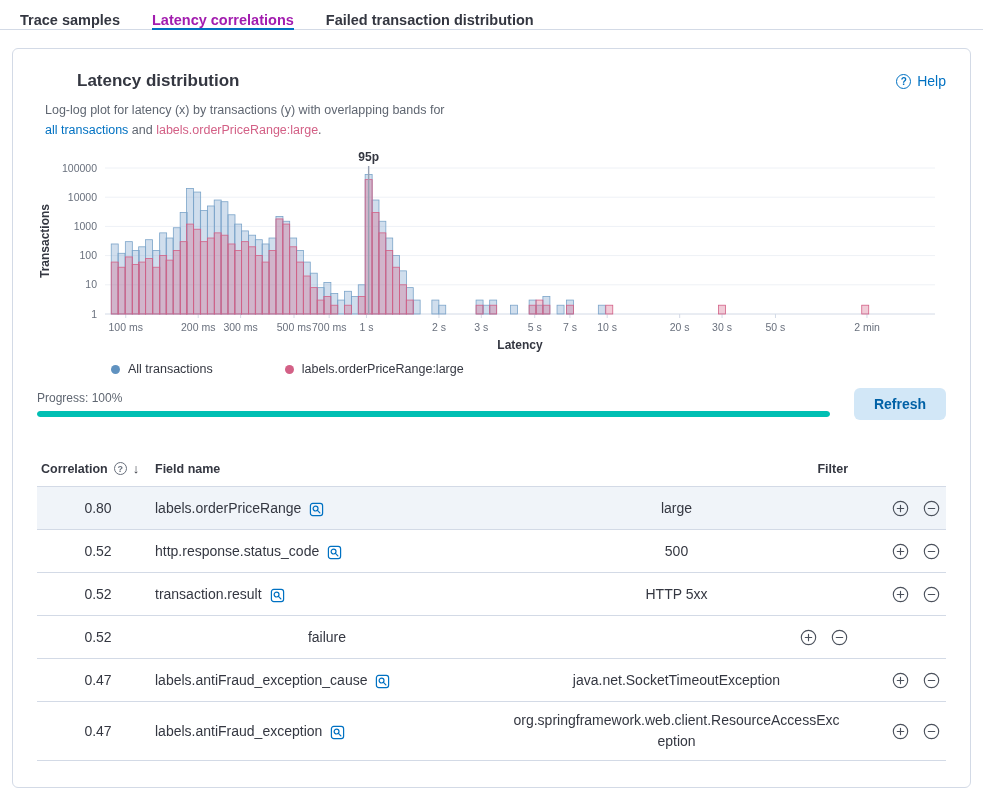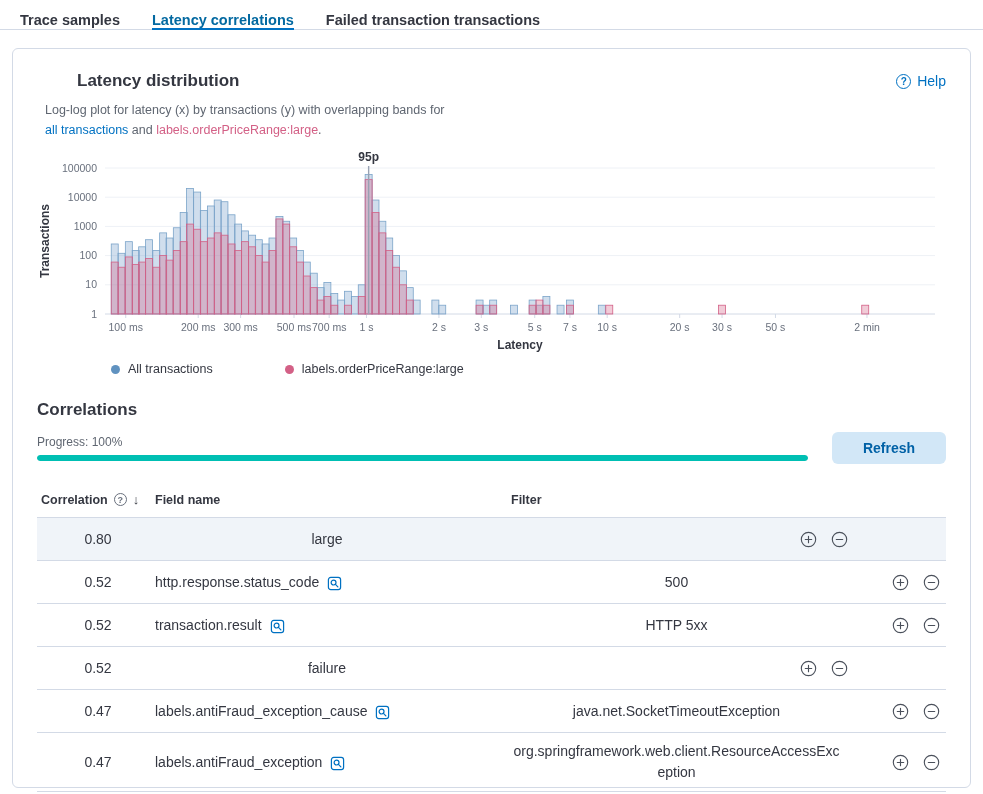"Latency correlations" .tab.active { color: #0369a1 -> #a21caf }
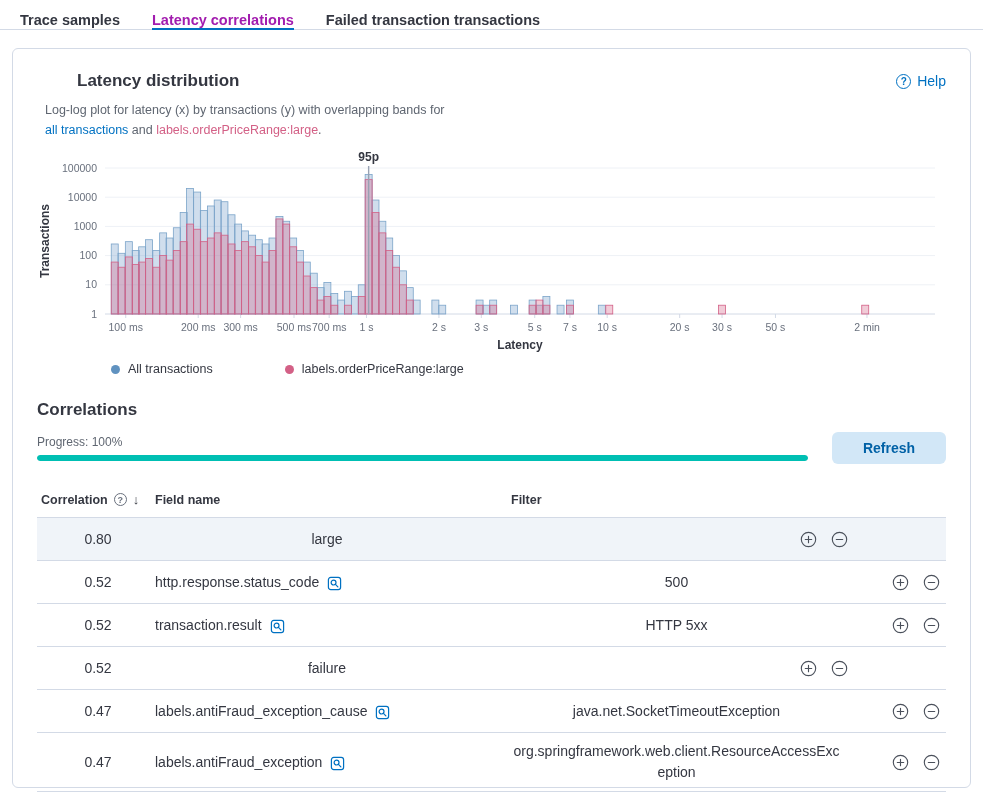"Failed transaction transactions" div.tab { text: transactions -> distribution }
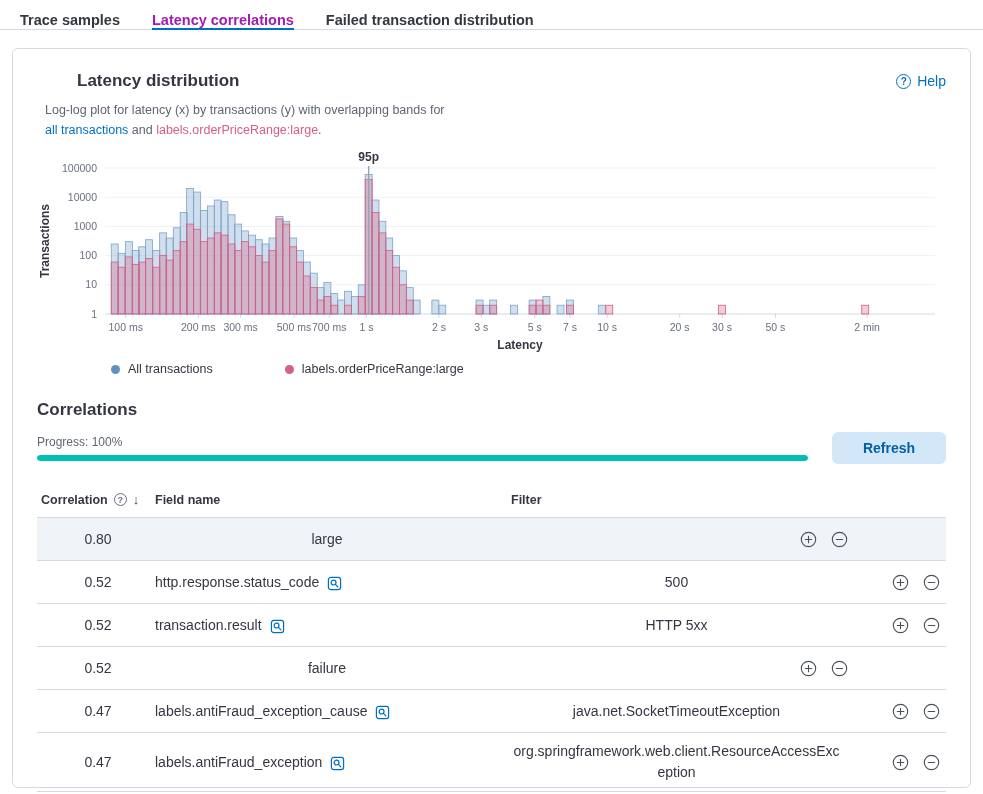"Correlations" h3.corr-heading { html: <h3>Correlations</h3> -> none }
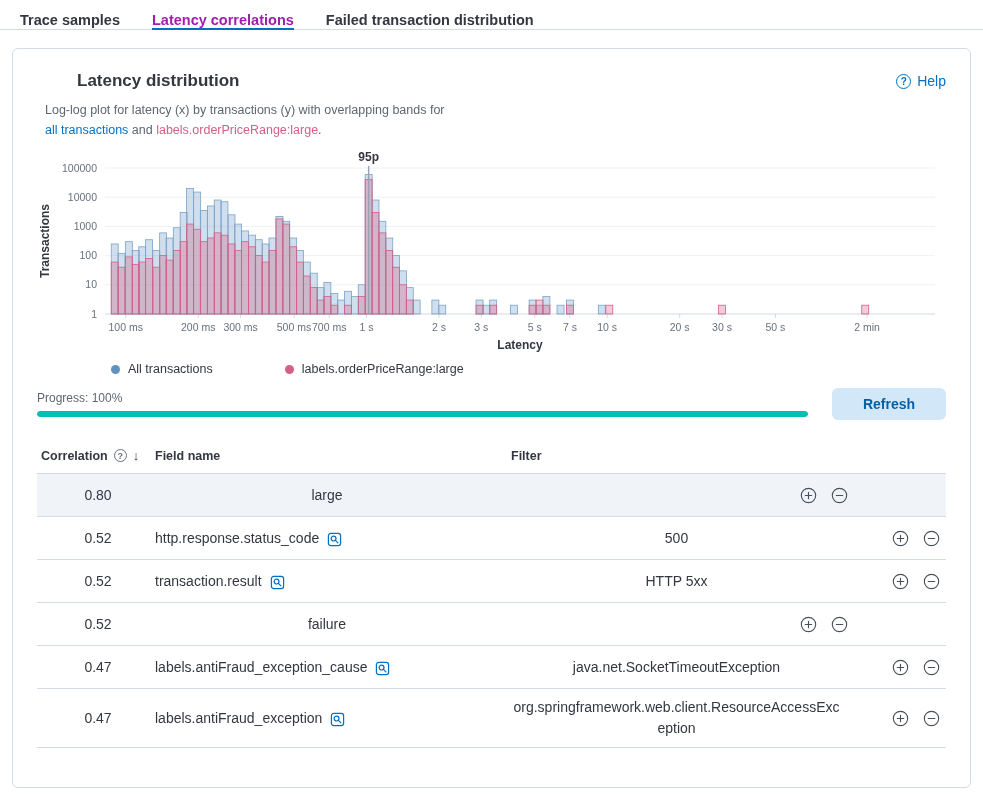"Refresh" .refresh { width: 114px -> 92px }
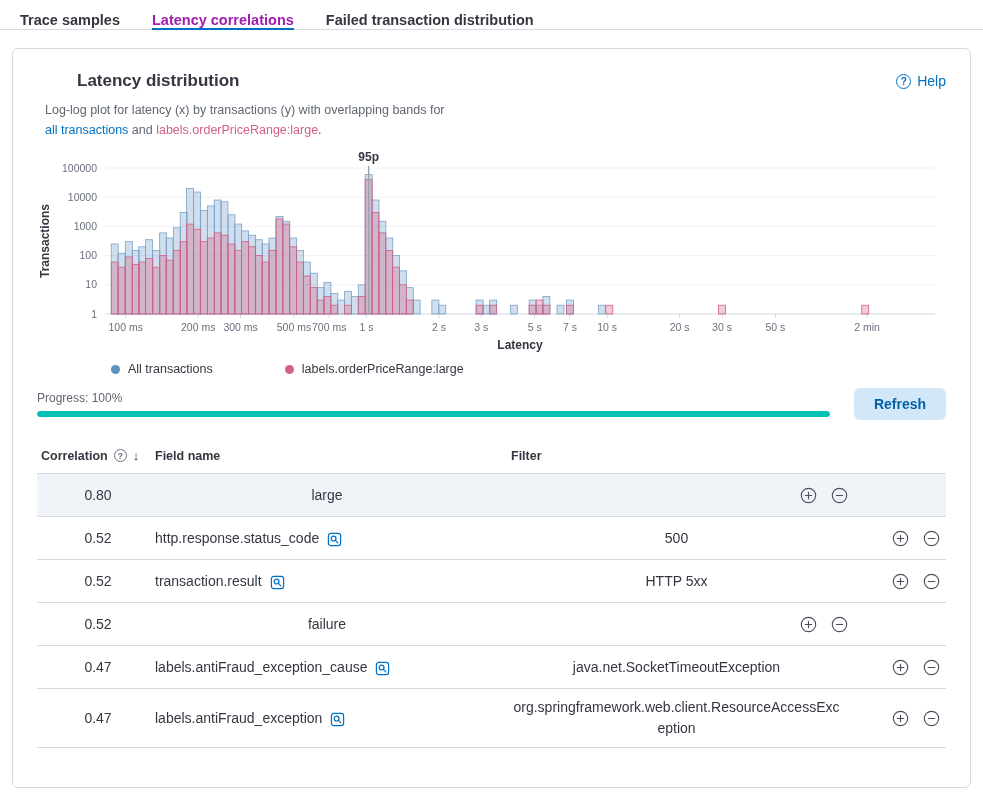"Correlation" .table { margin-top: 22px -> 35px }
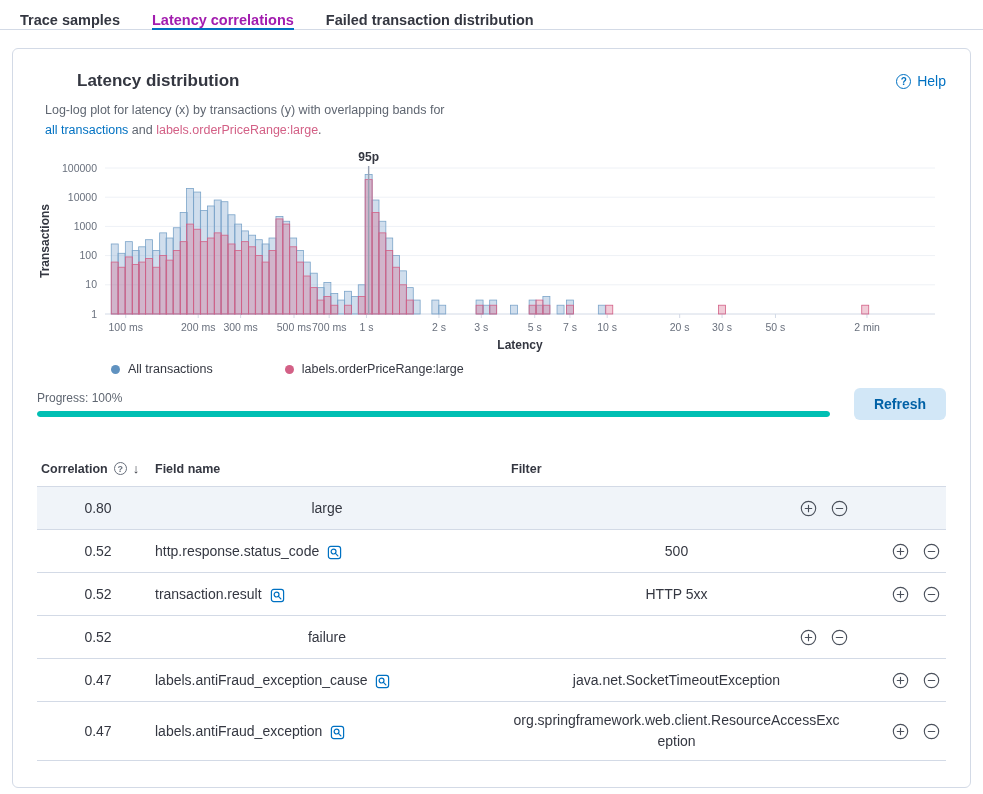"Filter" .th-filter { text-align: left -> right }
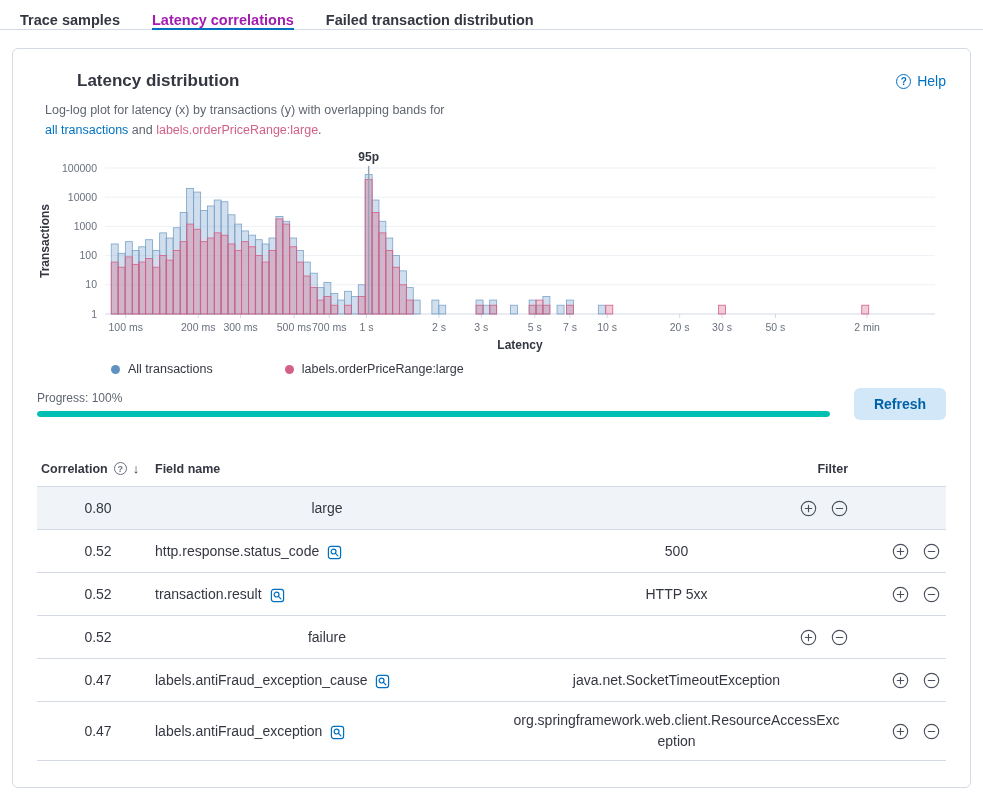"labels.orderPriceRange" div.c-field { html: none -> <div> <span>labels.orderPriceRange</span> <span> <svg> <rect></rect> <circle></circle> <path></path> </svg> </span> </div> }
